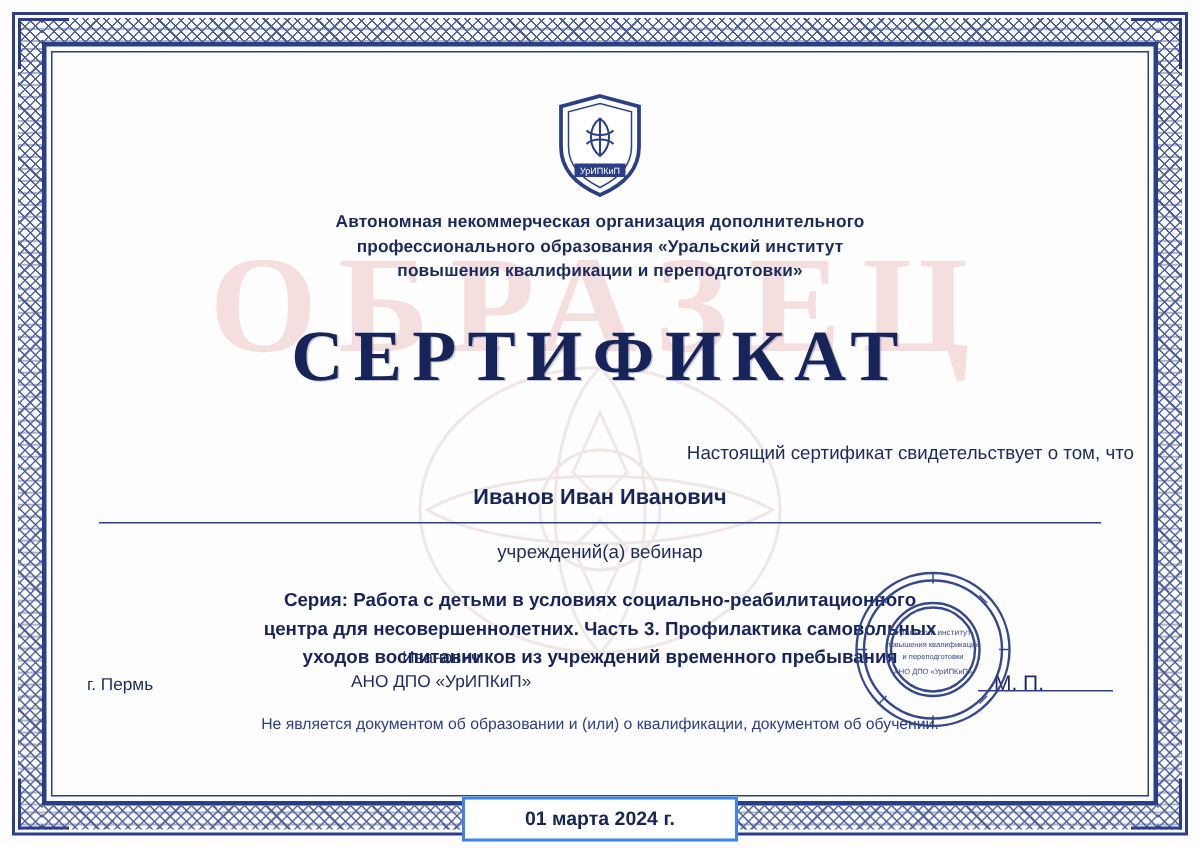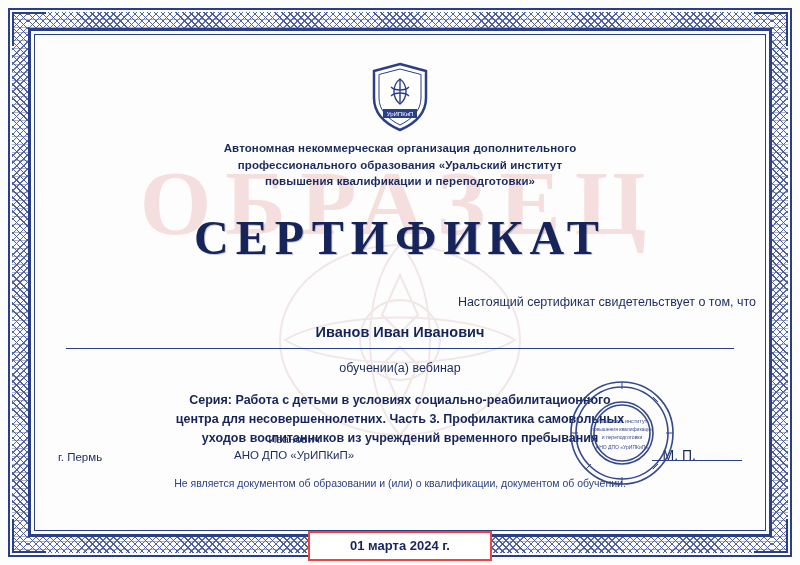"обучении(а) вебинар" div.attended { text: обучении -> учреждений }
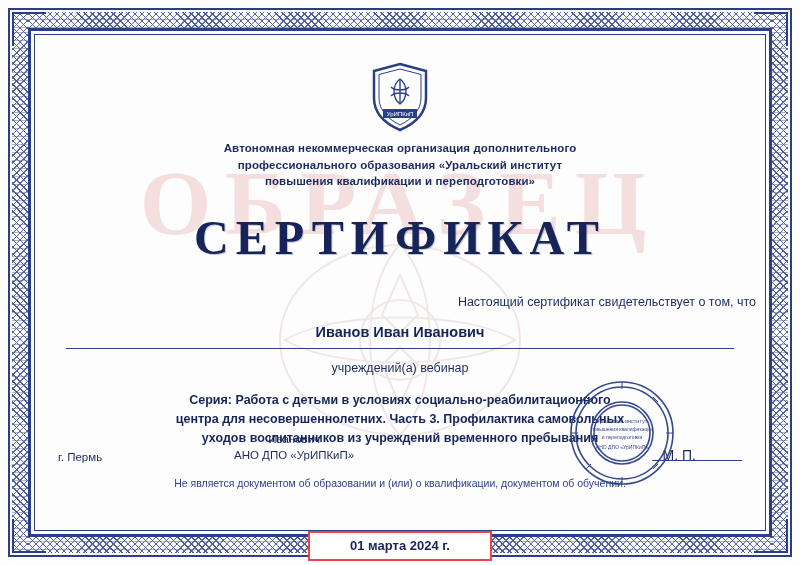"01 марта 2024 г." .date-plate { border: 2px solid #ef4444 -> 2px solid #3b82f6 }
